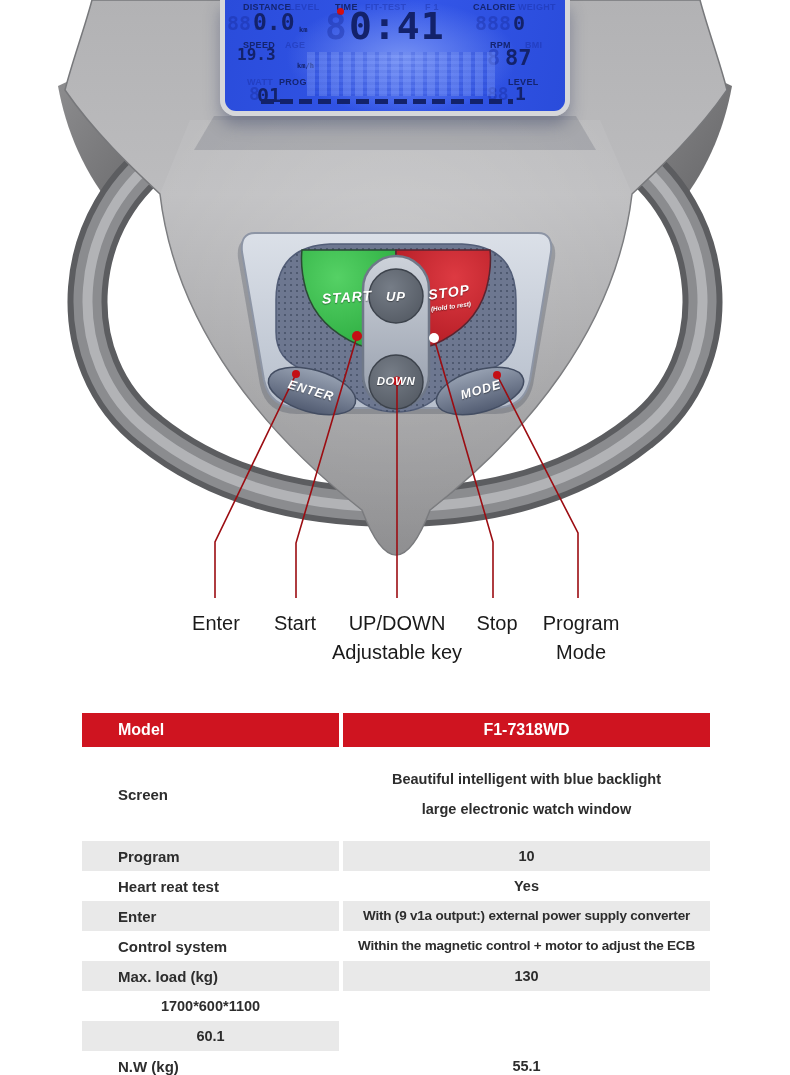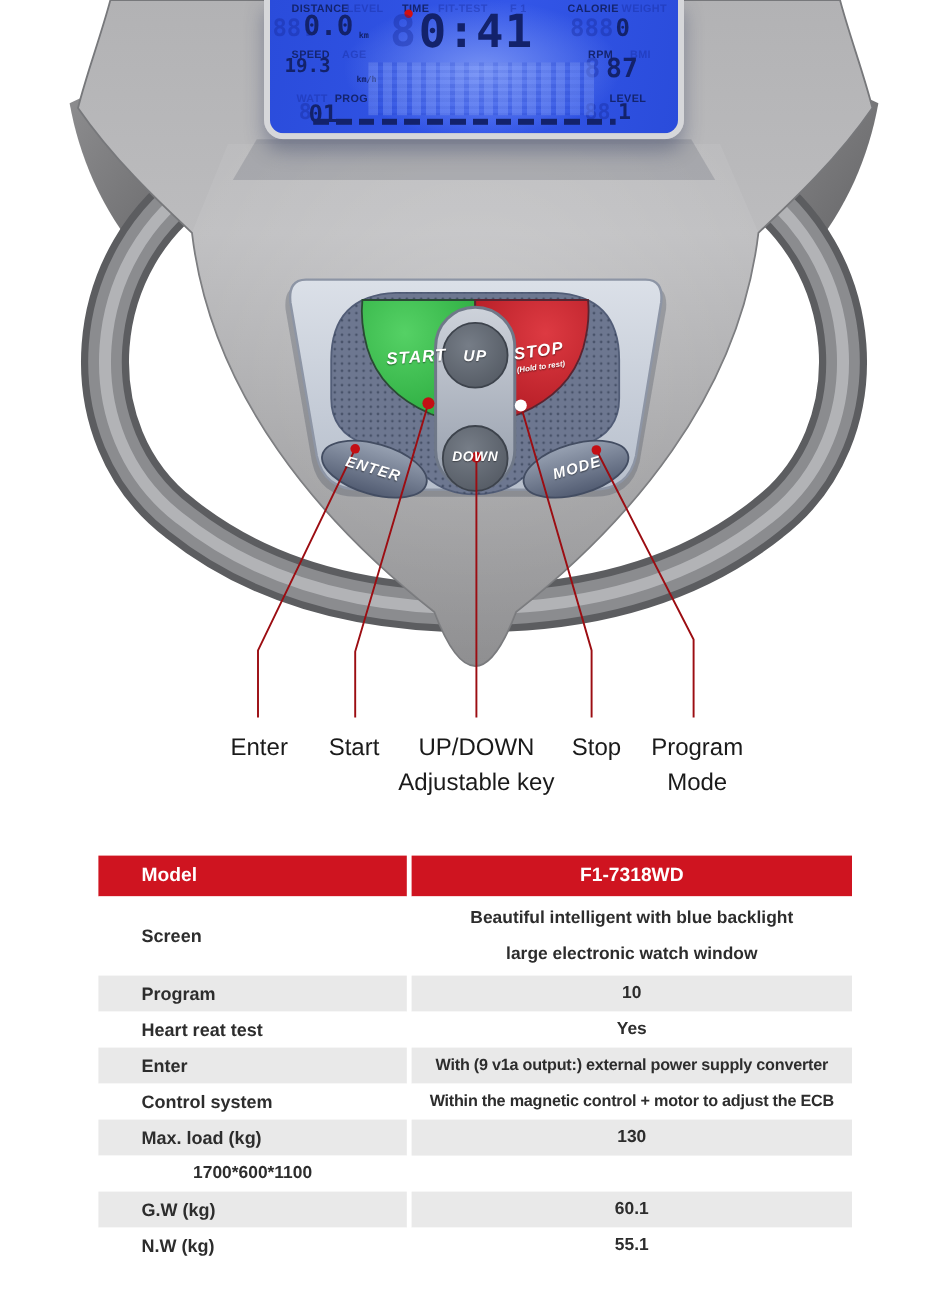"Beautiful intelligent with blue" .spec-row:nth-child(1) .value { padding: 3px 0 -> 17px 0 }
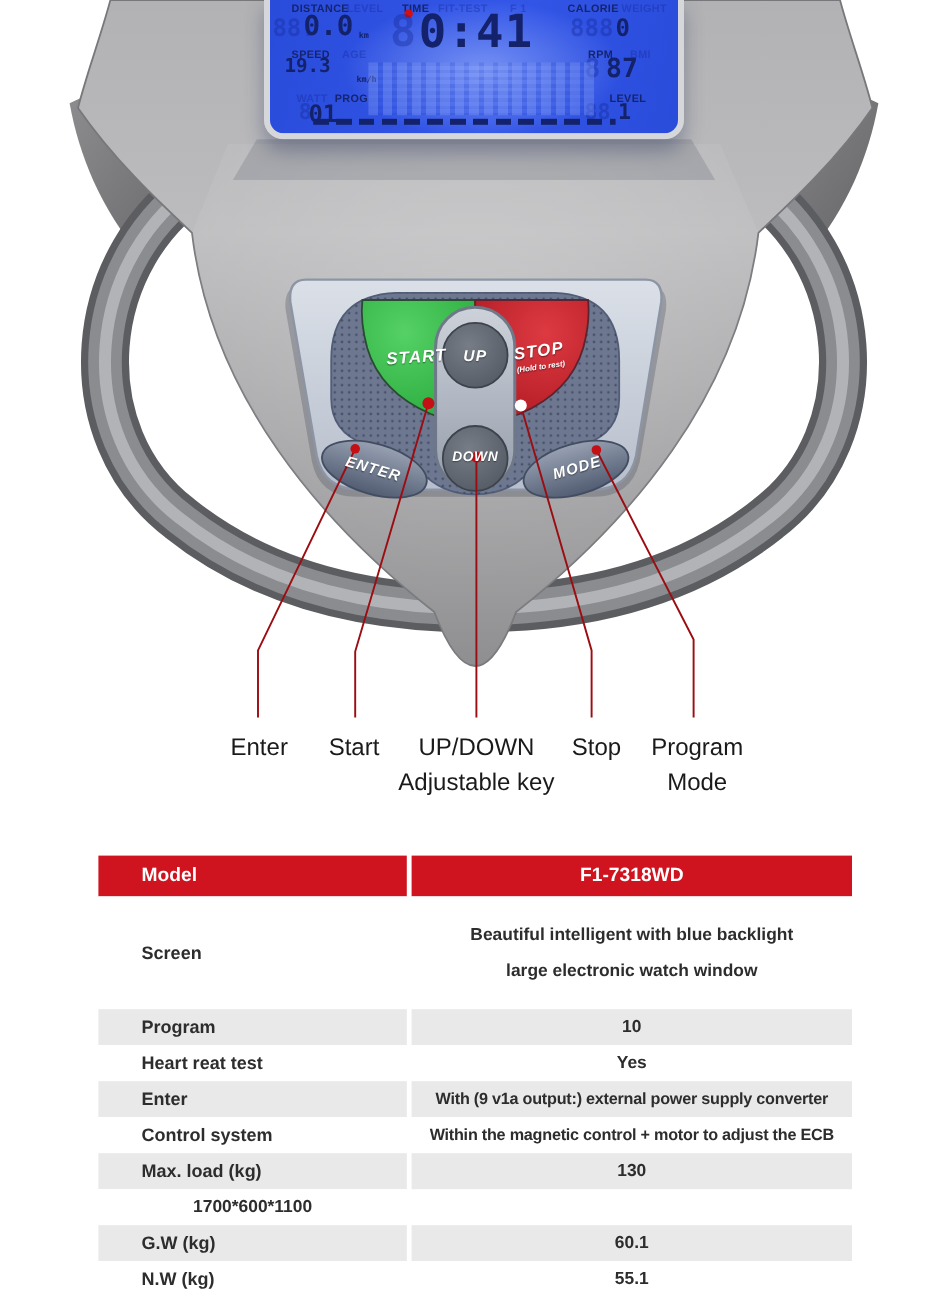"G.W (kg)" div.cell { html: <div>G.W (kg)</div> -> none }
